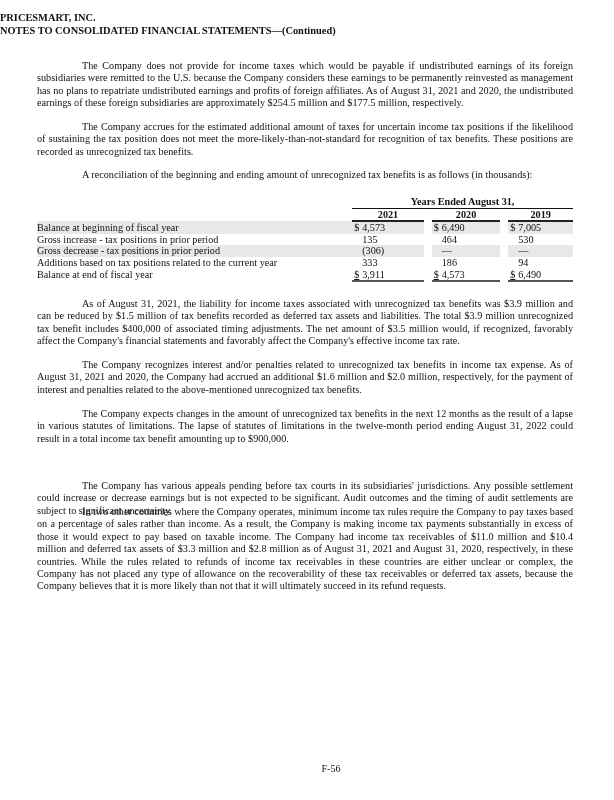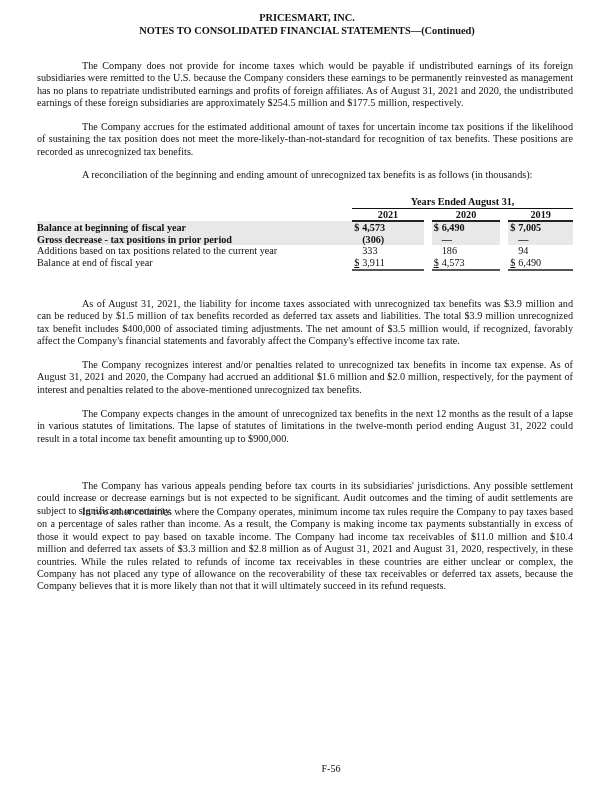"PRICESMART, INC." .header { text-align: center -> left }
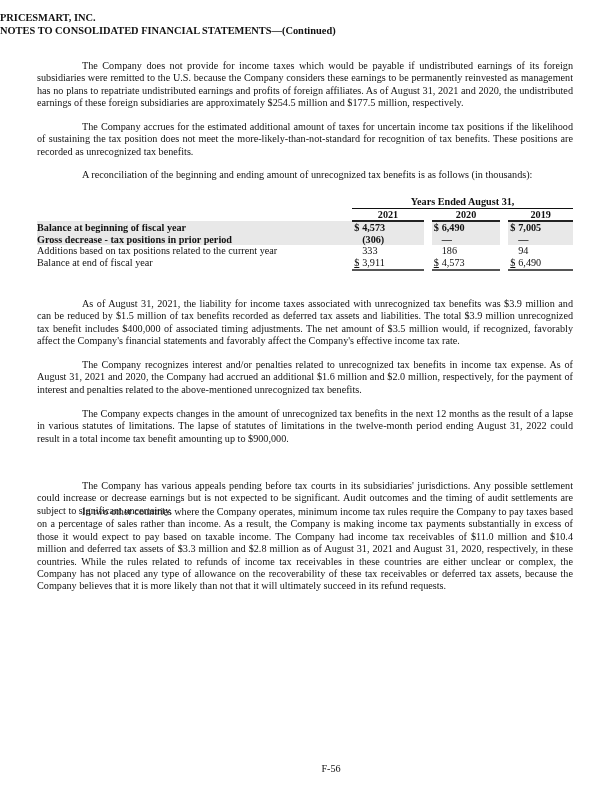"Balance at beginning of fiscal" tr.shade td.lbl, tr.shade td.c { font-weight: bold -> none }
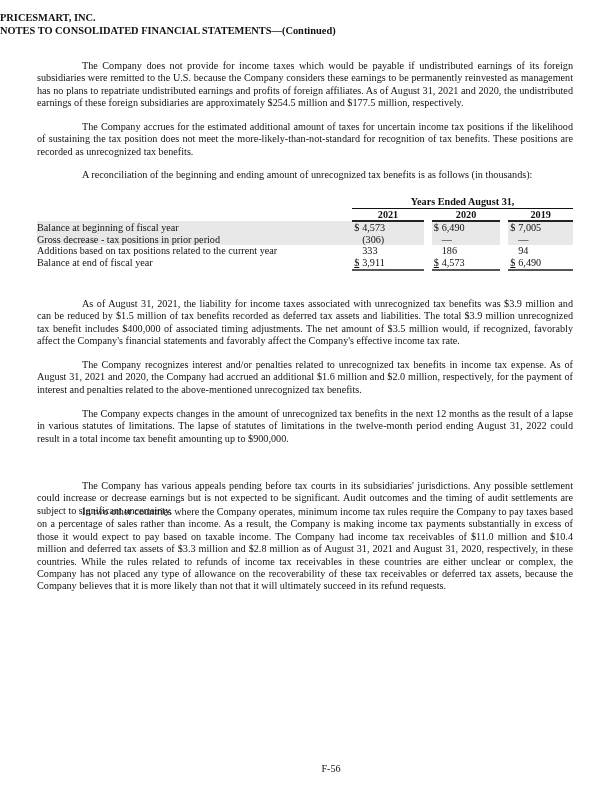"Gross increase - tax positions" tr { html: none -> <tr> <td>Gross increase - tax positions in prior period</td> <td></td> <td>135</td> <td></td> <td></td> <td>464</td> <td></td> <td></td> <td>530</td> </tr> }
